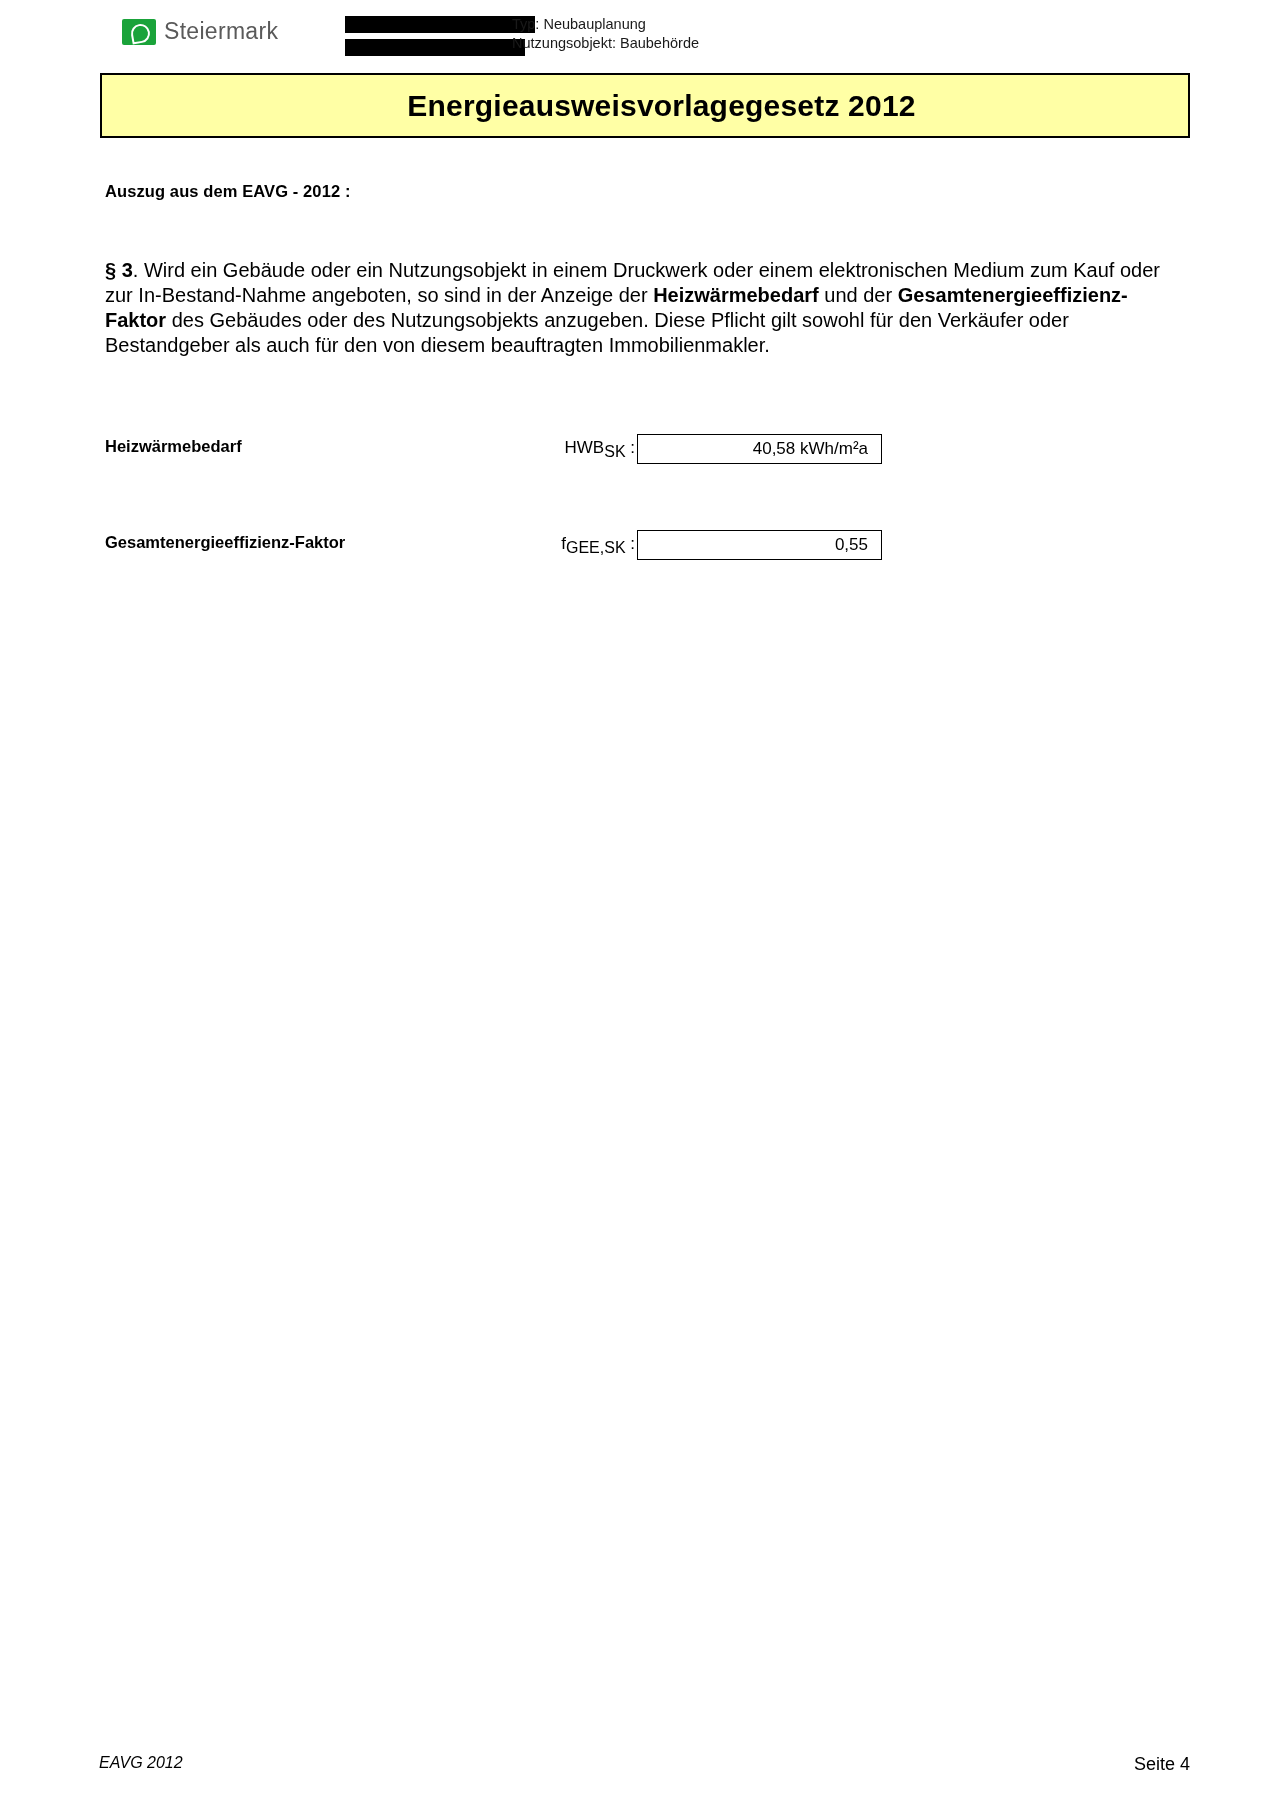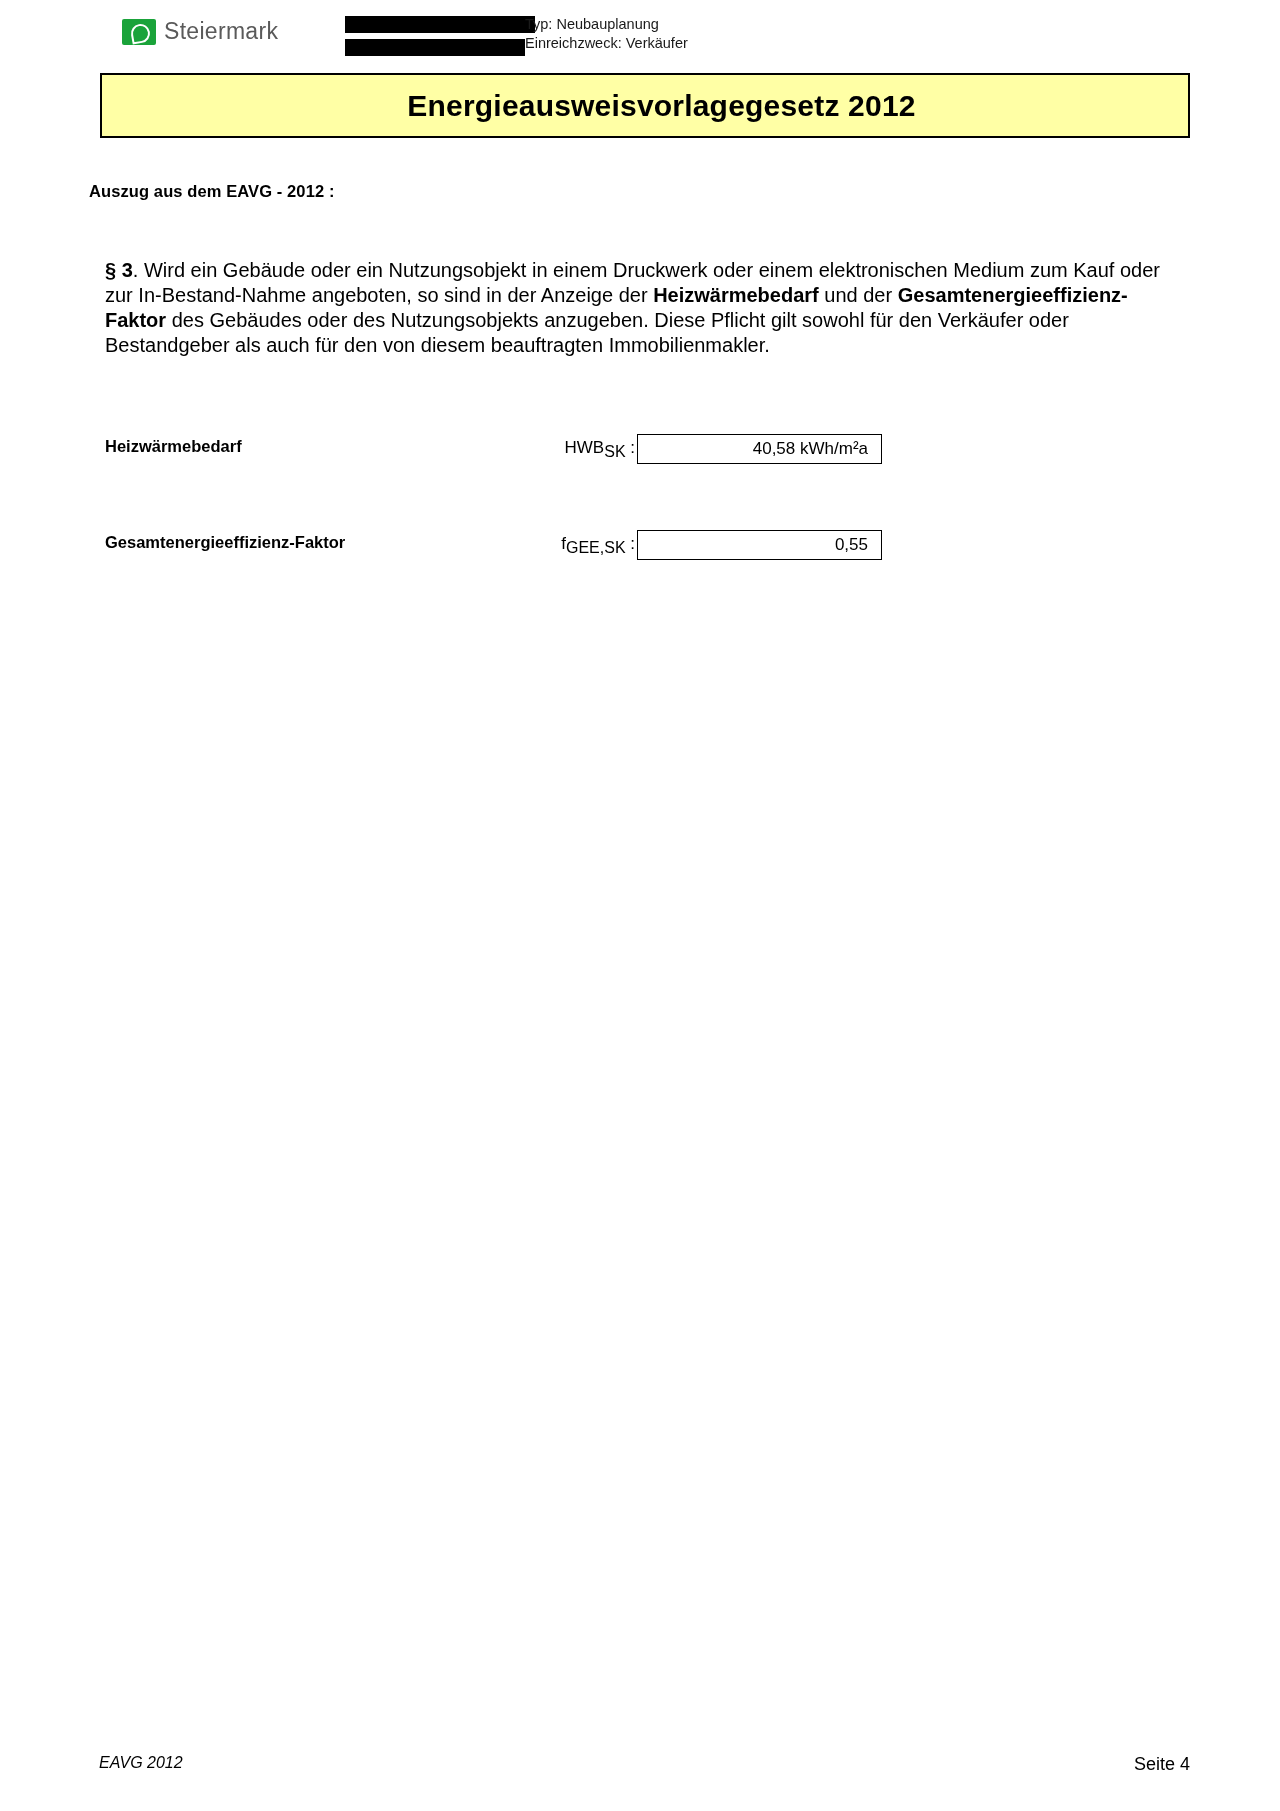"Typ: Neubauplanung" .meta { left: 425px -> 412px }
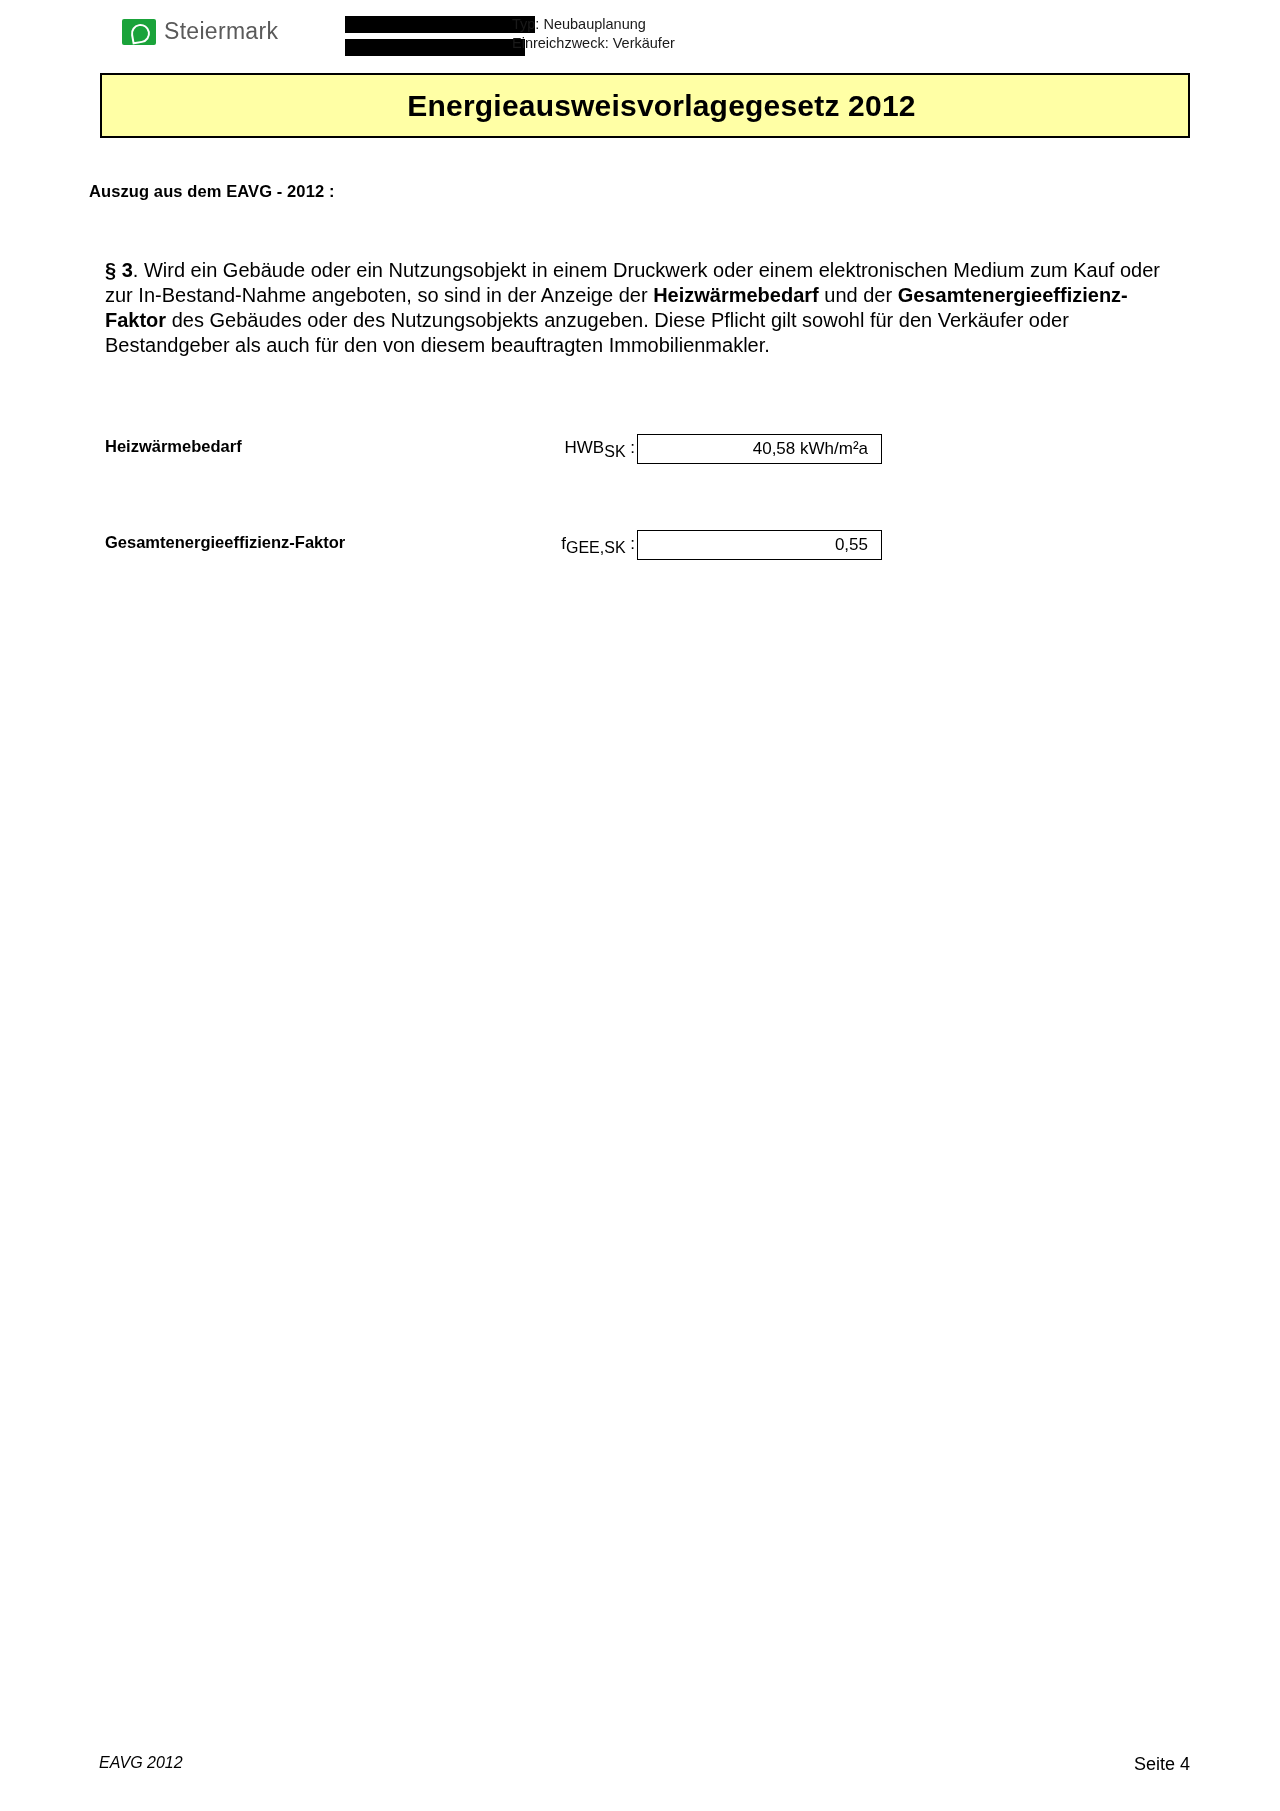"Einreichzweck: Verkäufer" div { text: Einreichzweck: Verkäufer -> Nutzungsobjekt: Baubehörde }
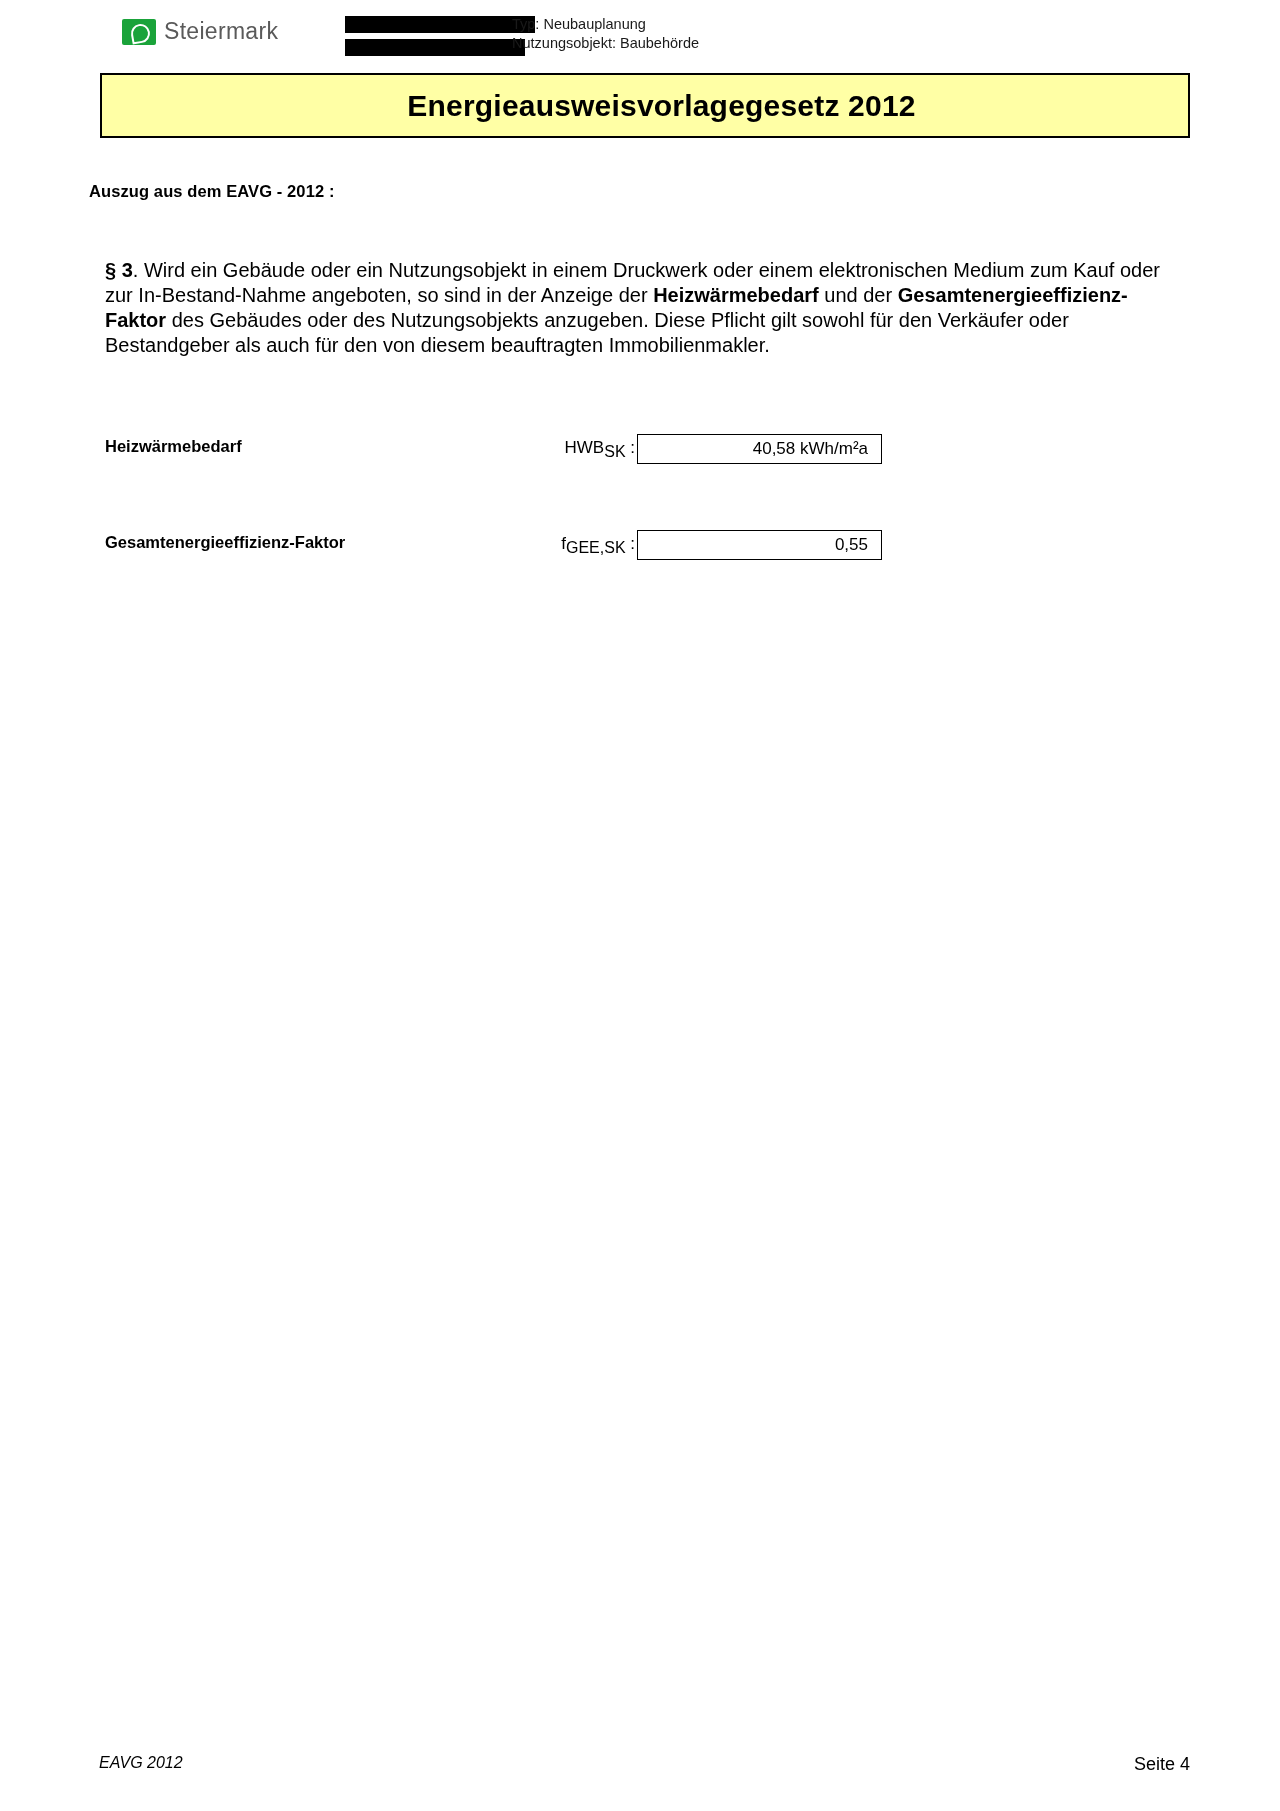"Auszug aus dem EAVG -" .intro { left: 89px -> 105px }
